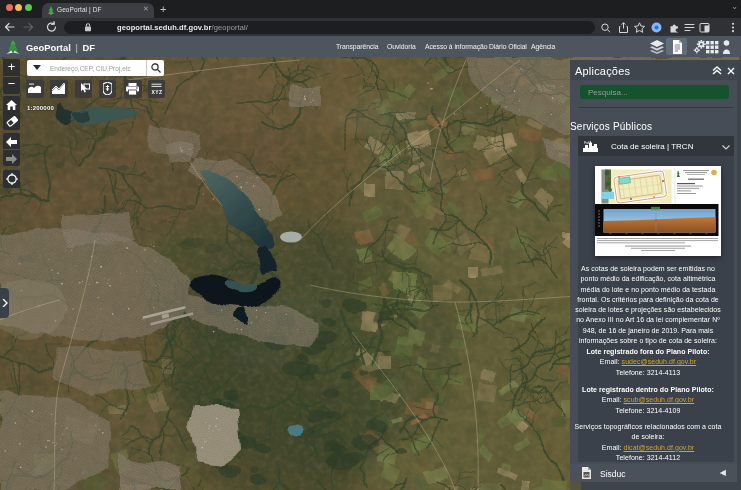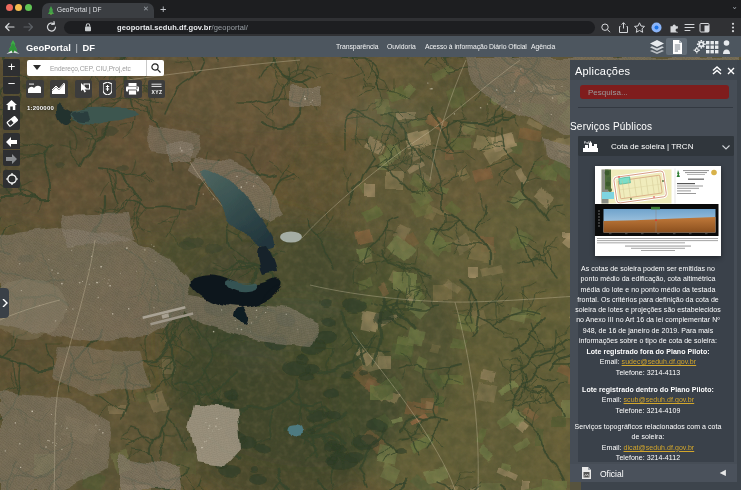"Pesquisa..." #psearch { background: #7f1d1d -> #14532d }
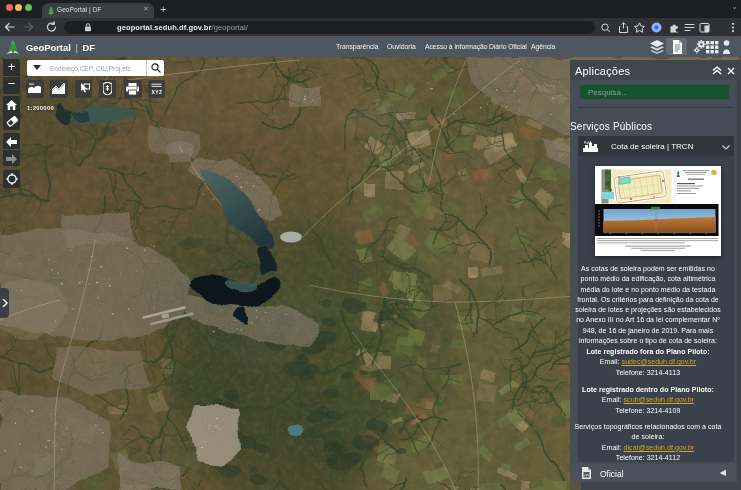"Oficial" span.t { text: Oficial -> Sisduc }
